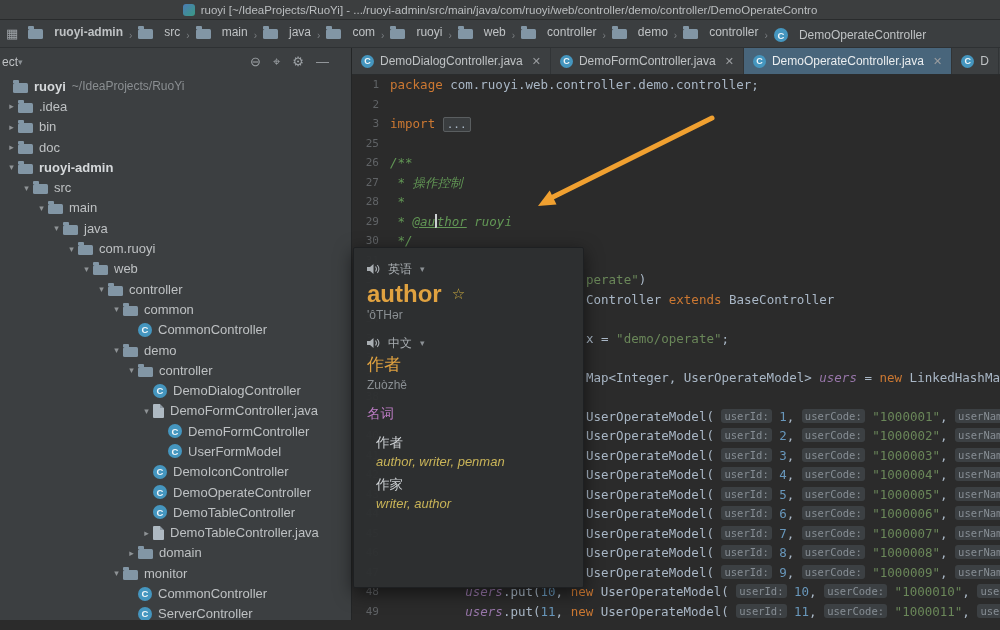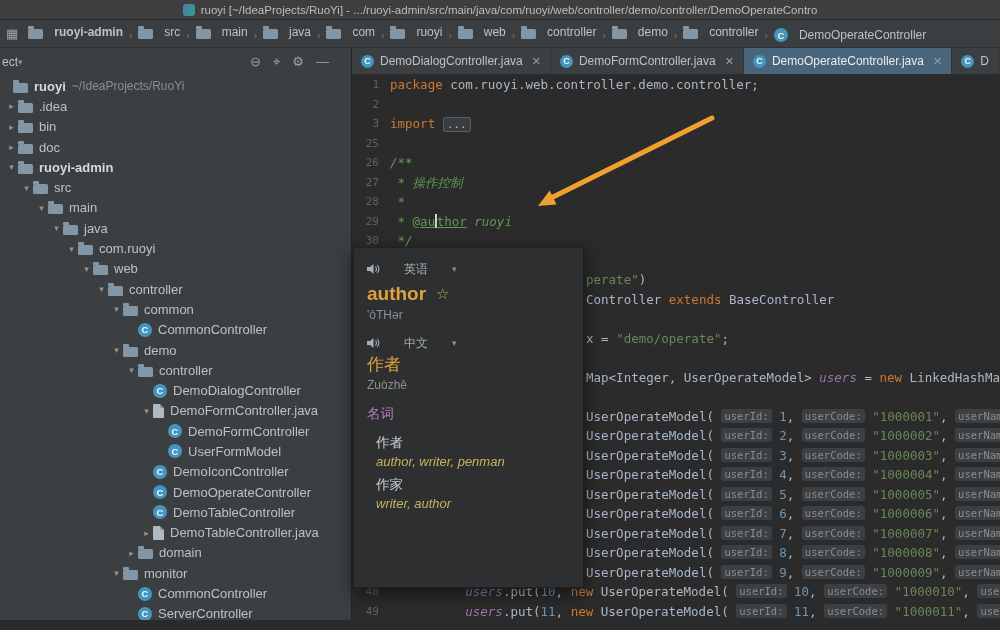"@au" .d { font-style: none -> italic }
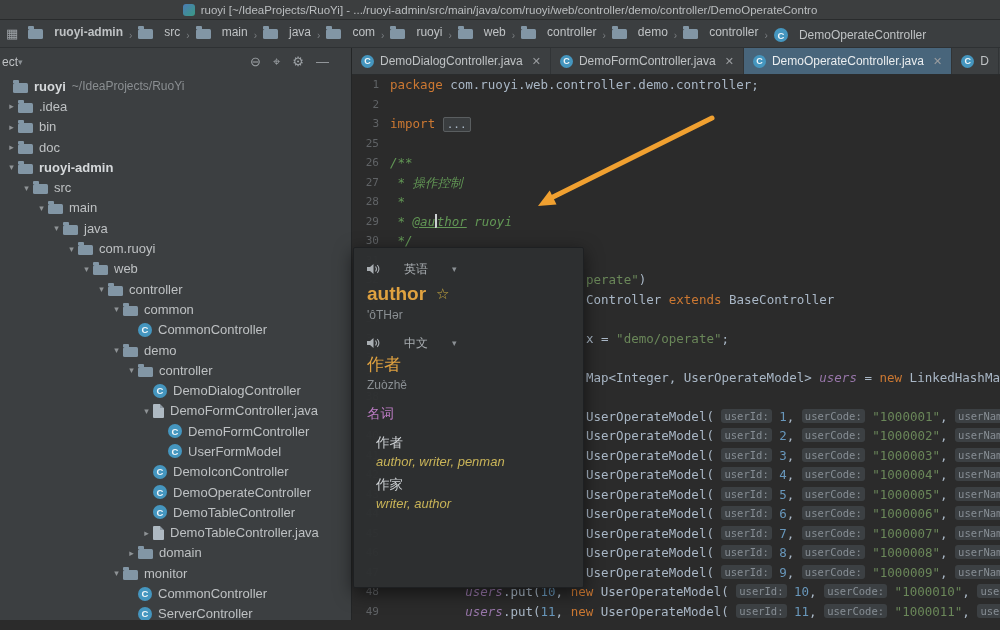"英语" .lang-row { gap: 24px -> 8px }
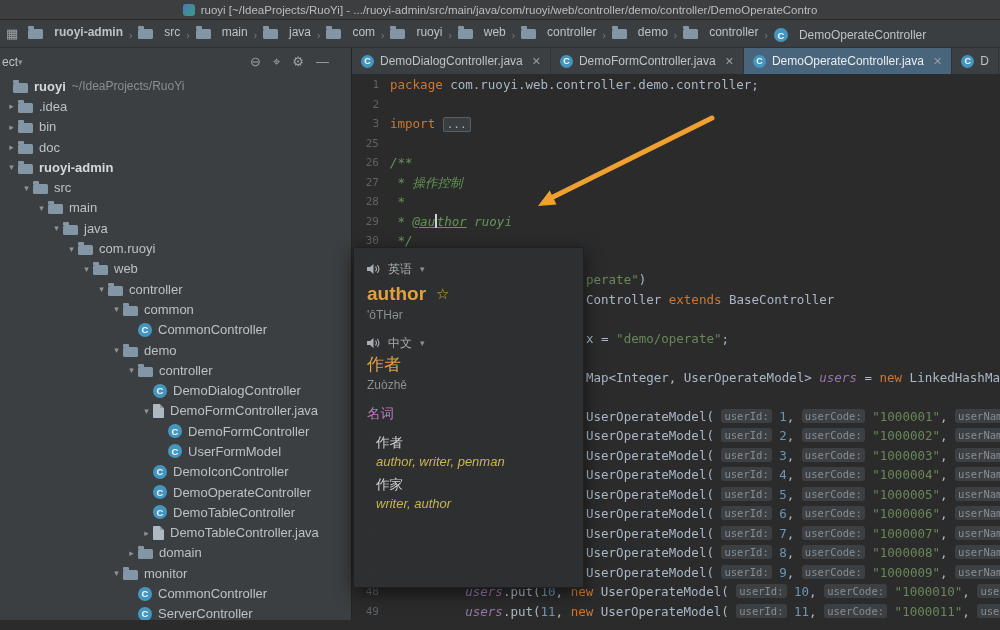"author" .word { font-size: 19px -> 24px }
